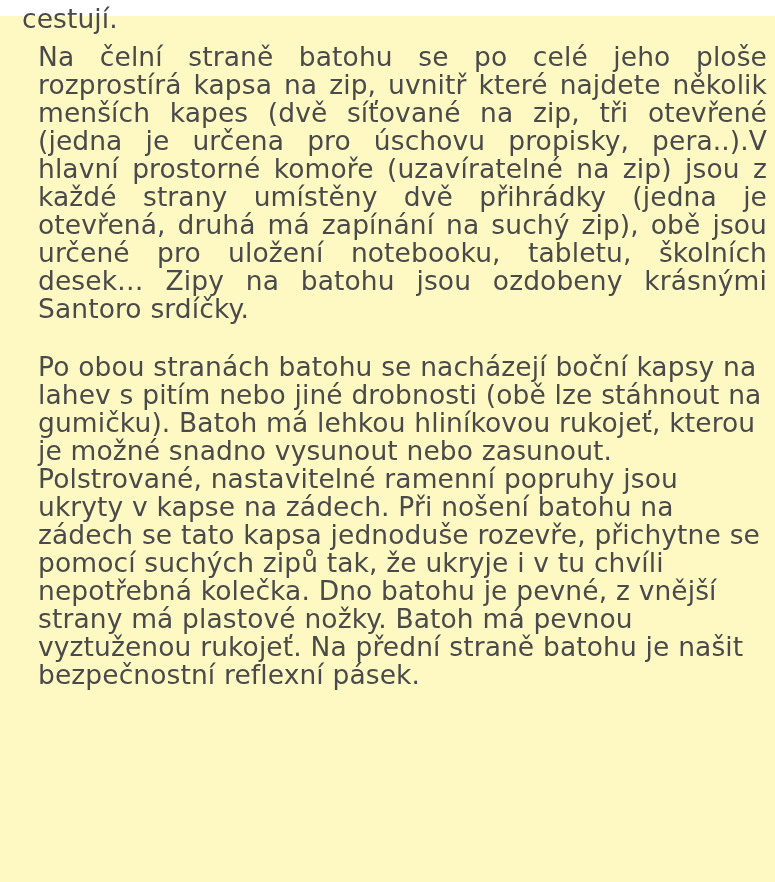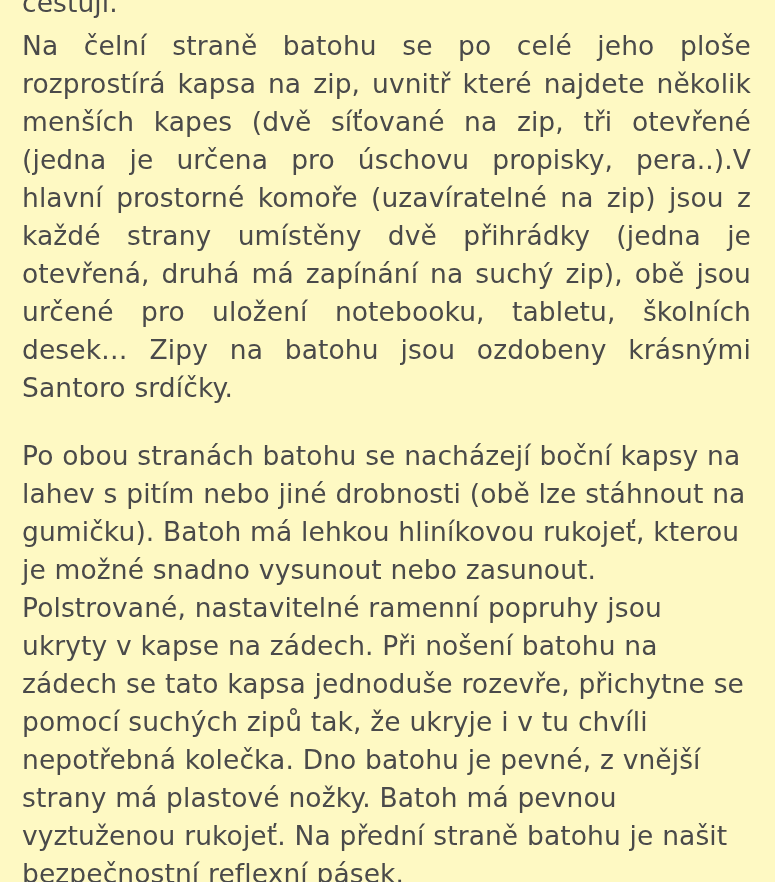"Na čelní straně batohu se" .para { line-height: 38px -> 28px; margin: 0 -> 16px }
